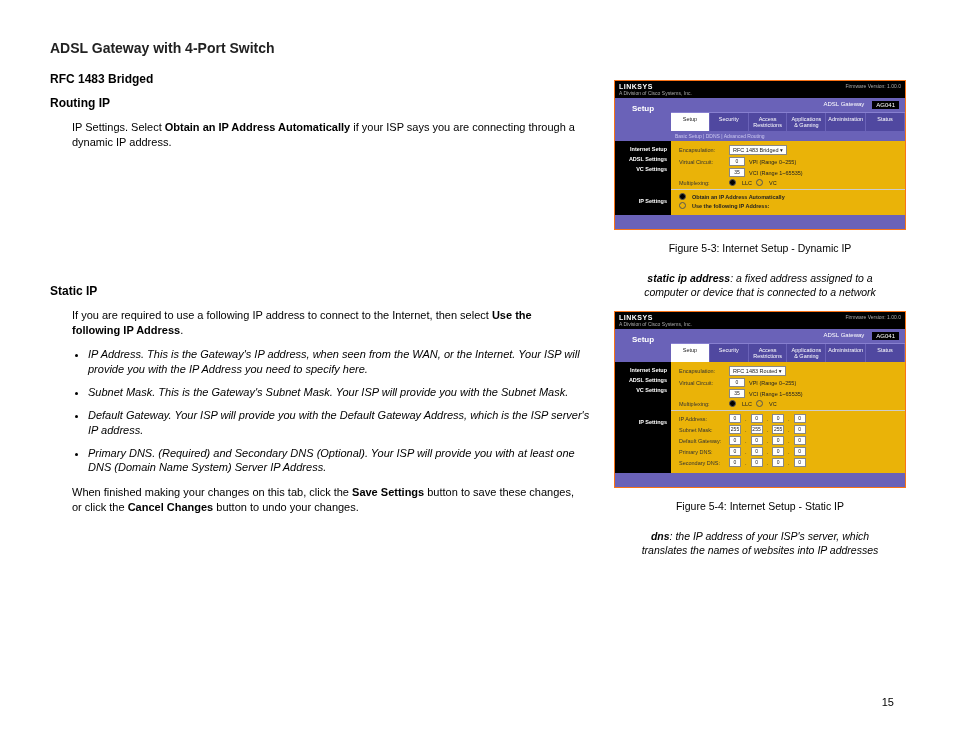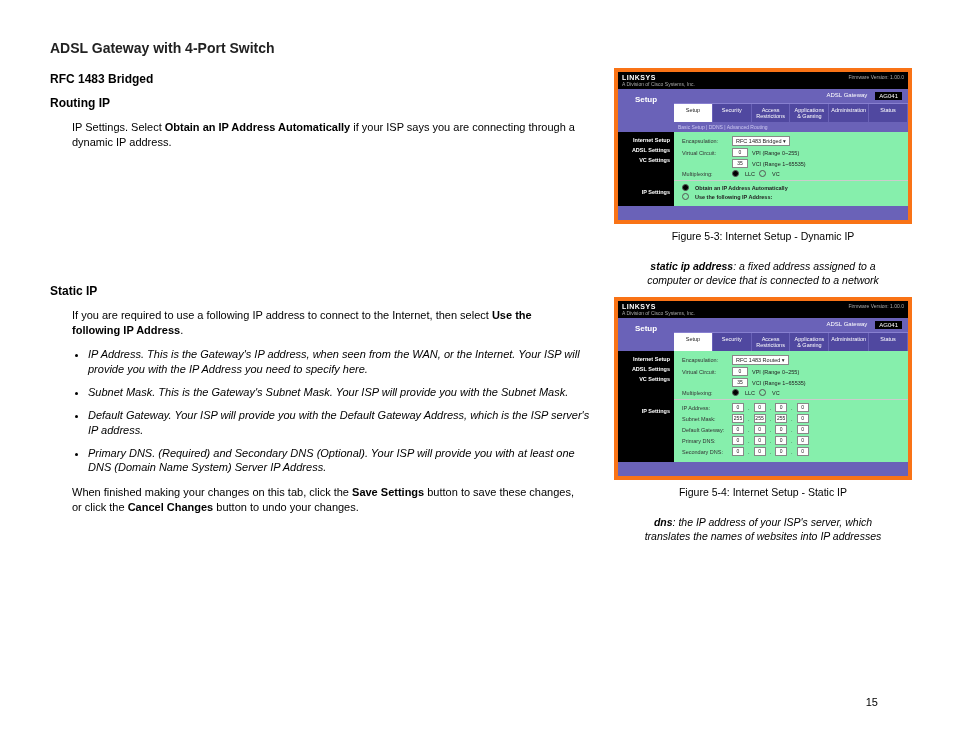"Setup" .shot { background: #86efac -> #eab308; border: 4px solid #f97316 -> 1px solid #f97316; margin: 0 auto -> 12px auto }
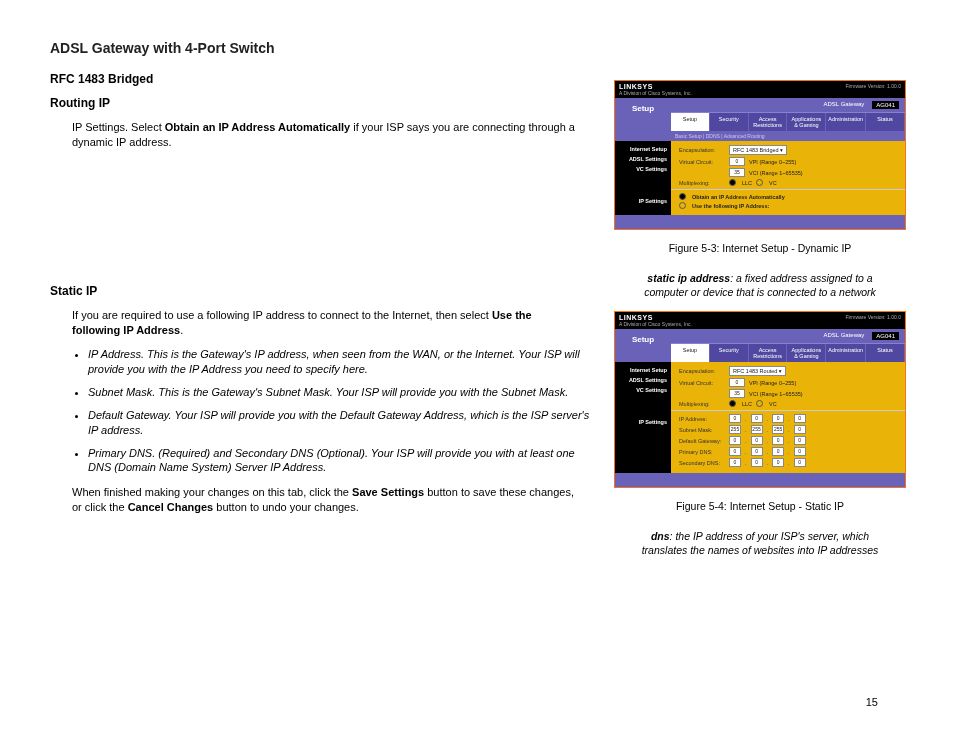"15" .page-num { right: 76px -> 60px }
